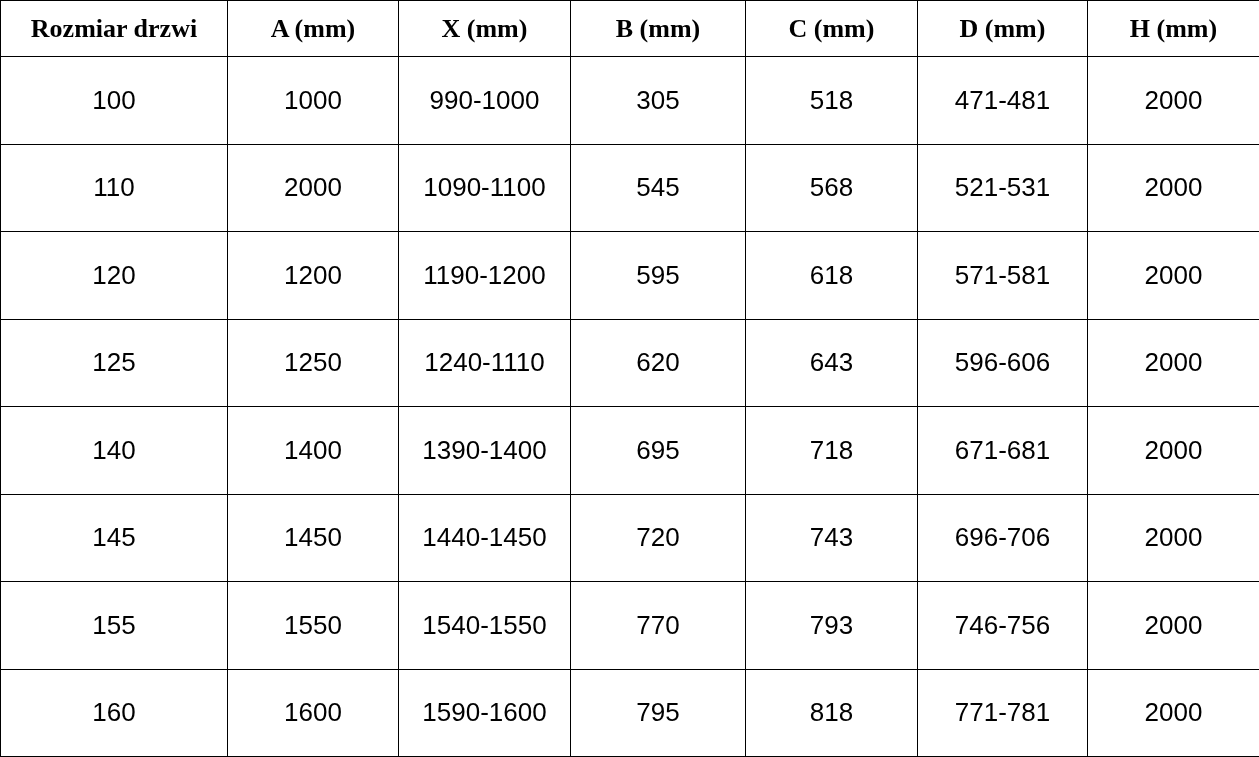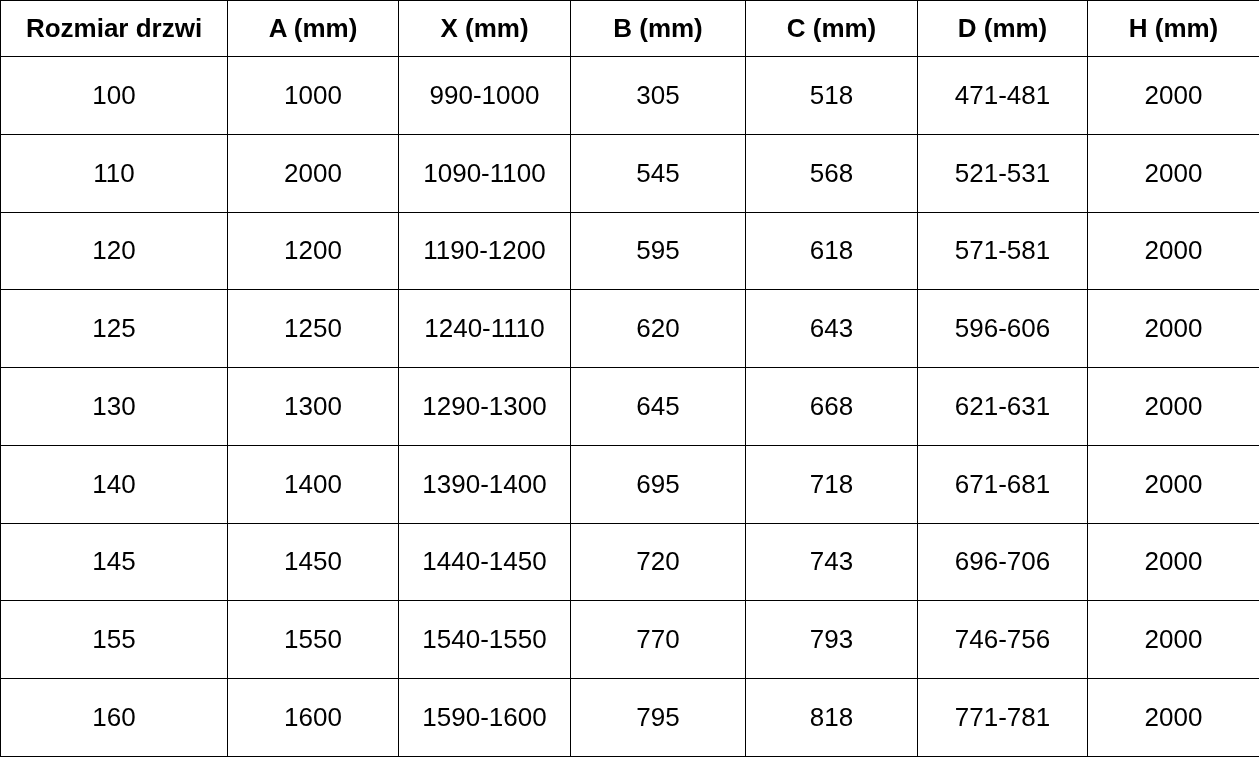"Rozmiar drzwi" table.size-table th { font-family: none -> Liberation Serif, serif }
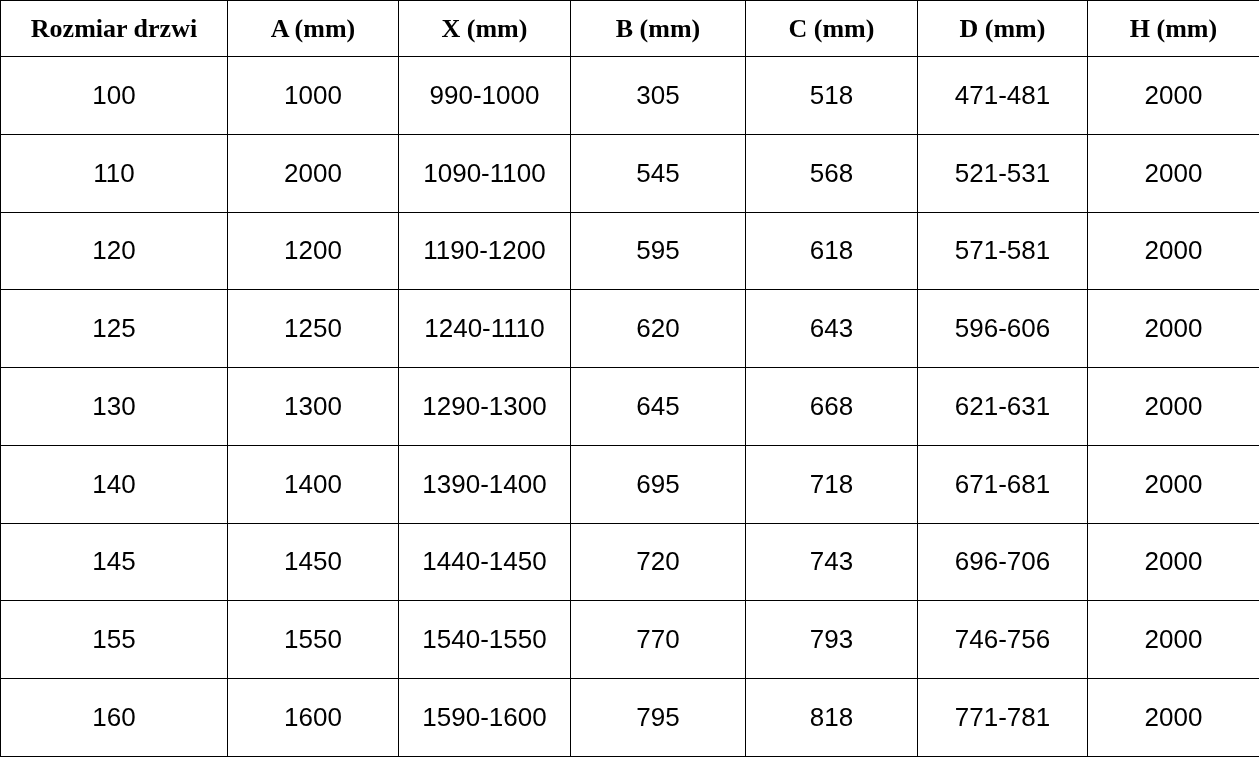"130" tr { html: <tr> <td>130</td> <td>1300</td> <td>1290-1300</td> <td>645</td> <td>668</td> <td>621-631</td> <td>2000</td> </tr> -> none }
